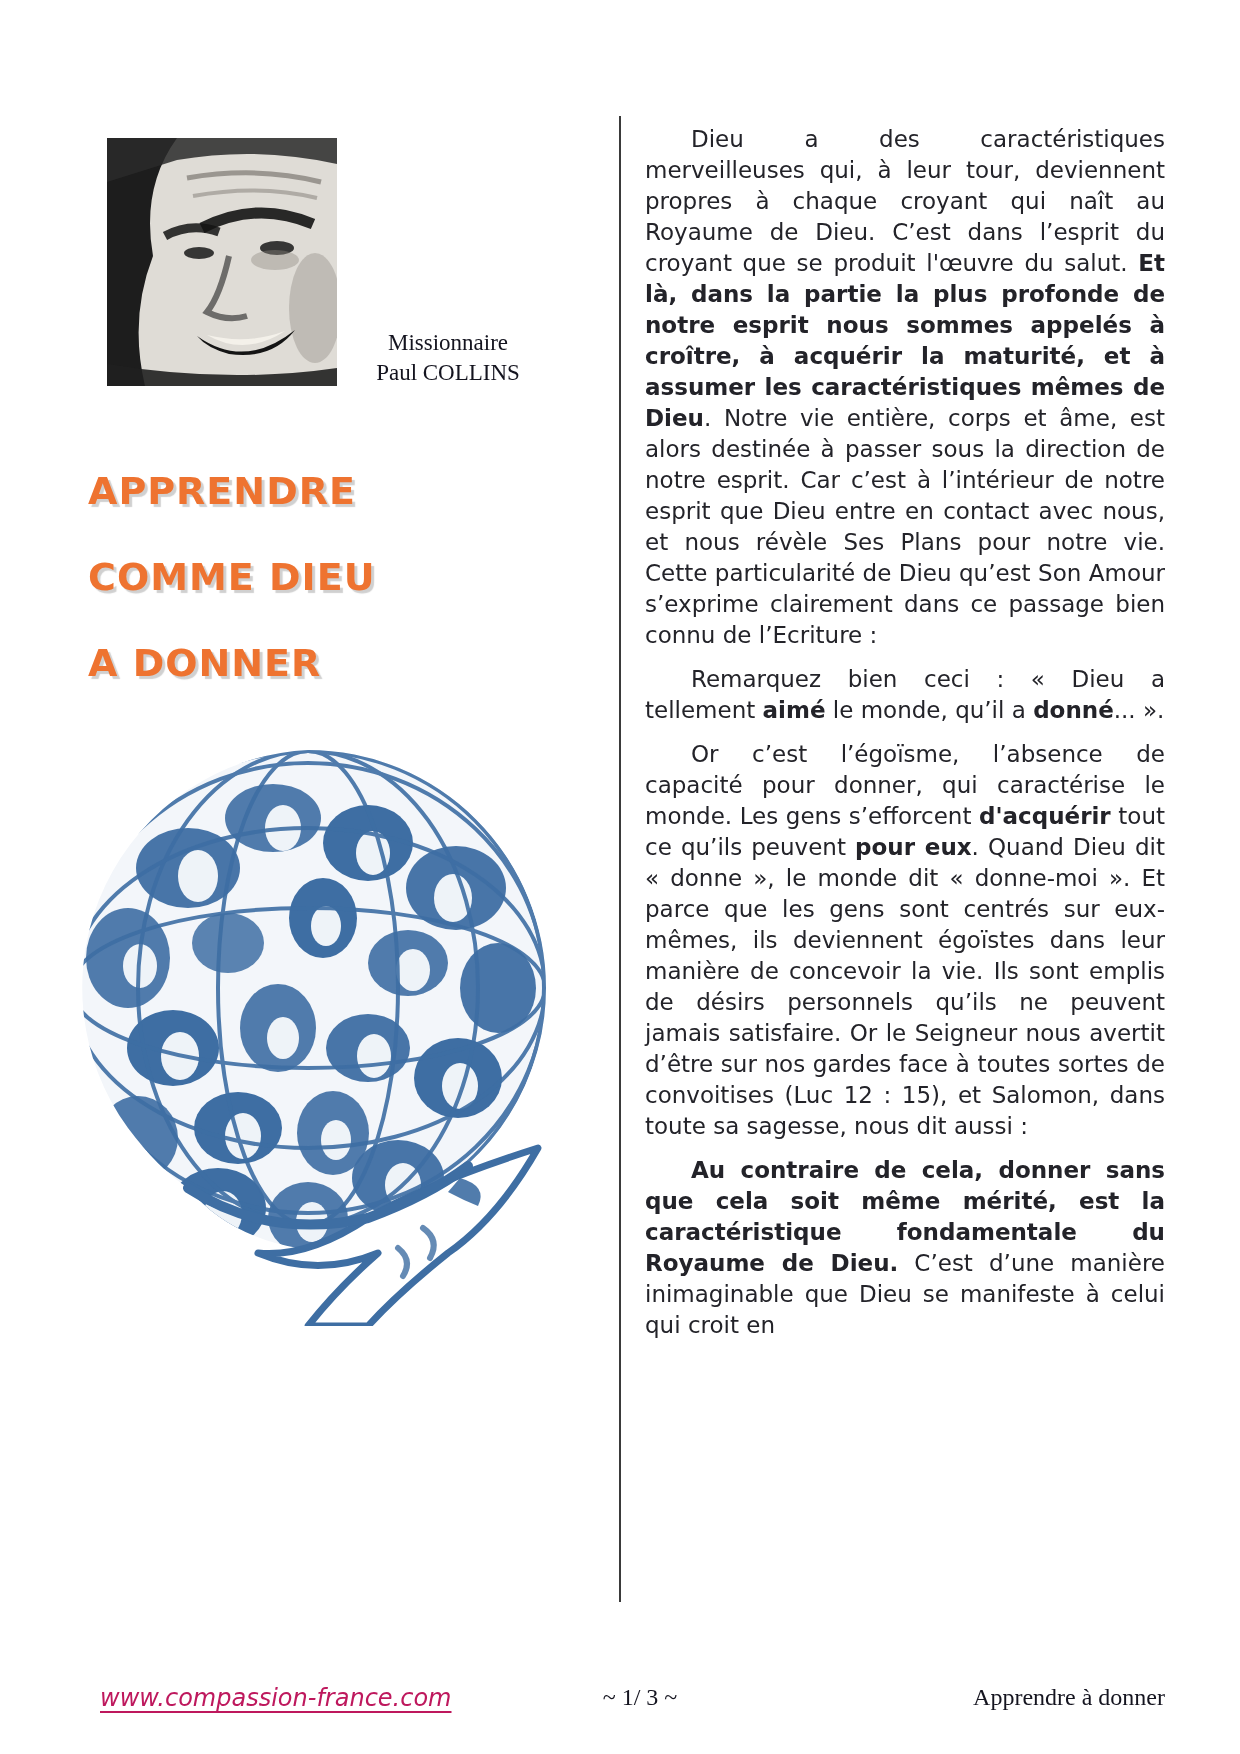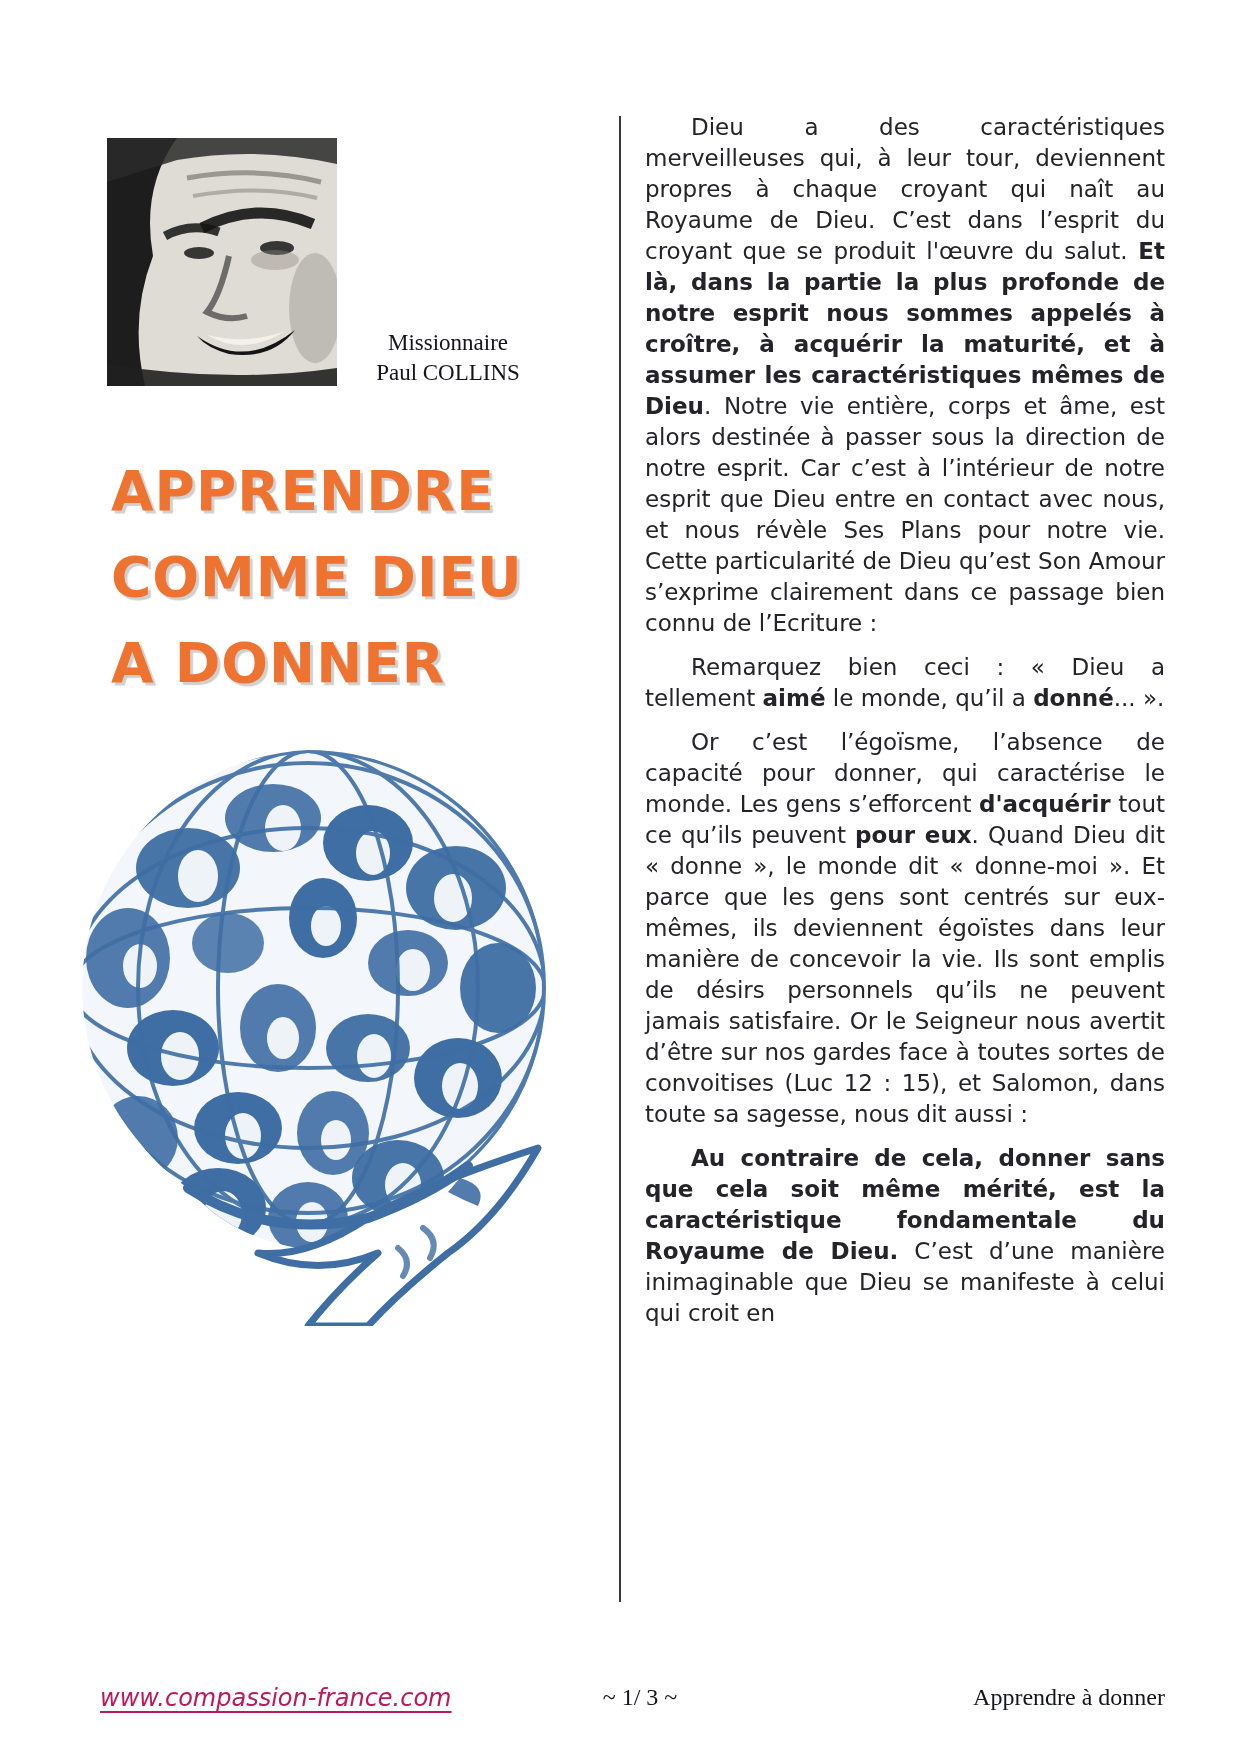"Dieu a des caractéristiques" .article { top: 112px -> 124px }
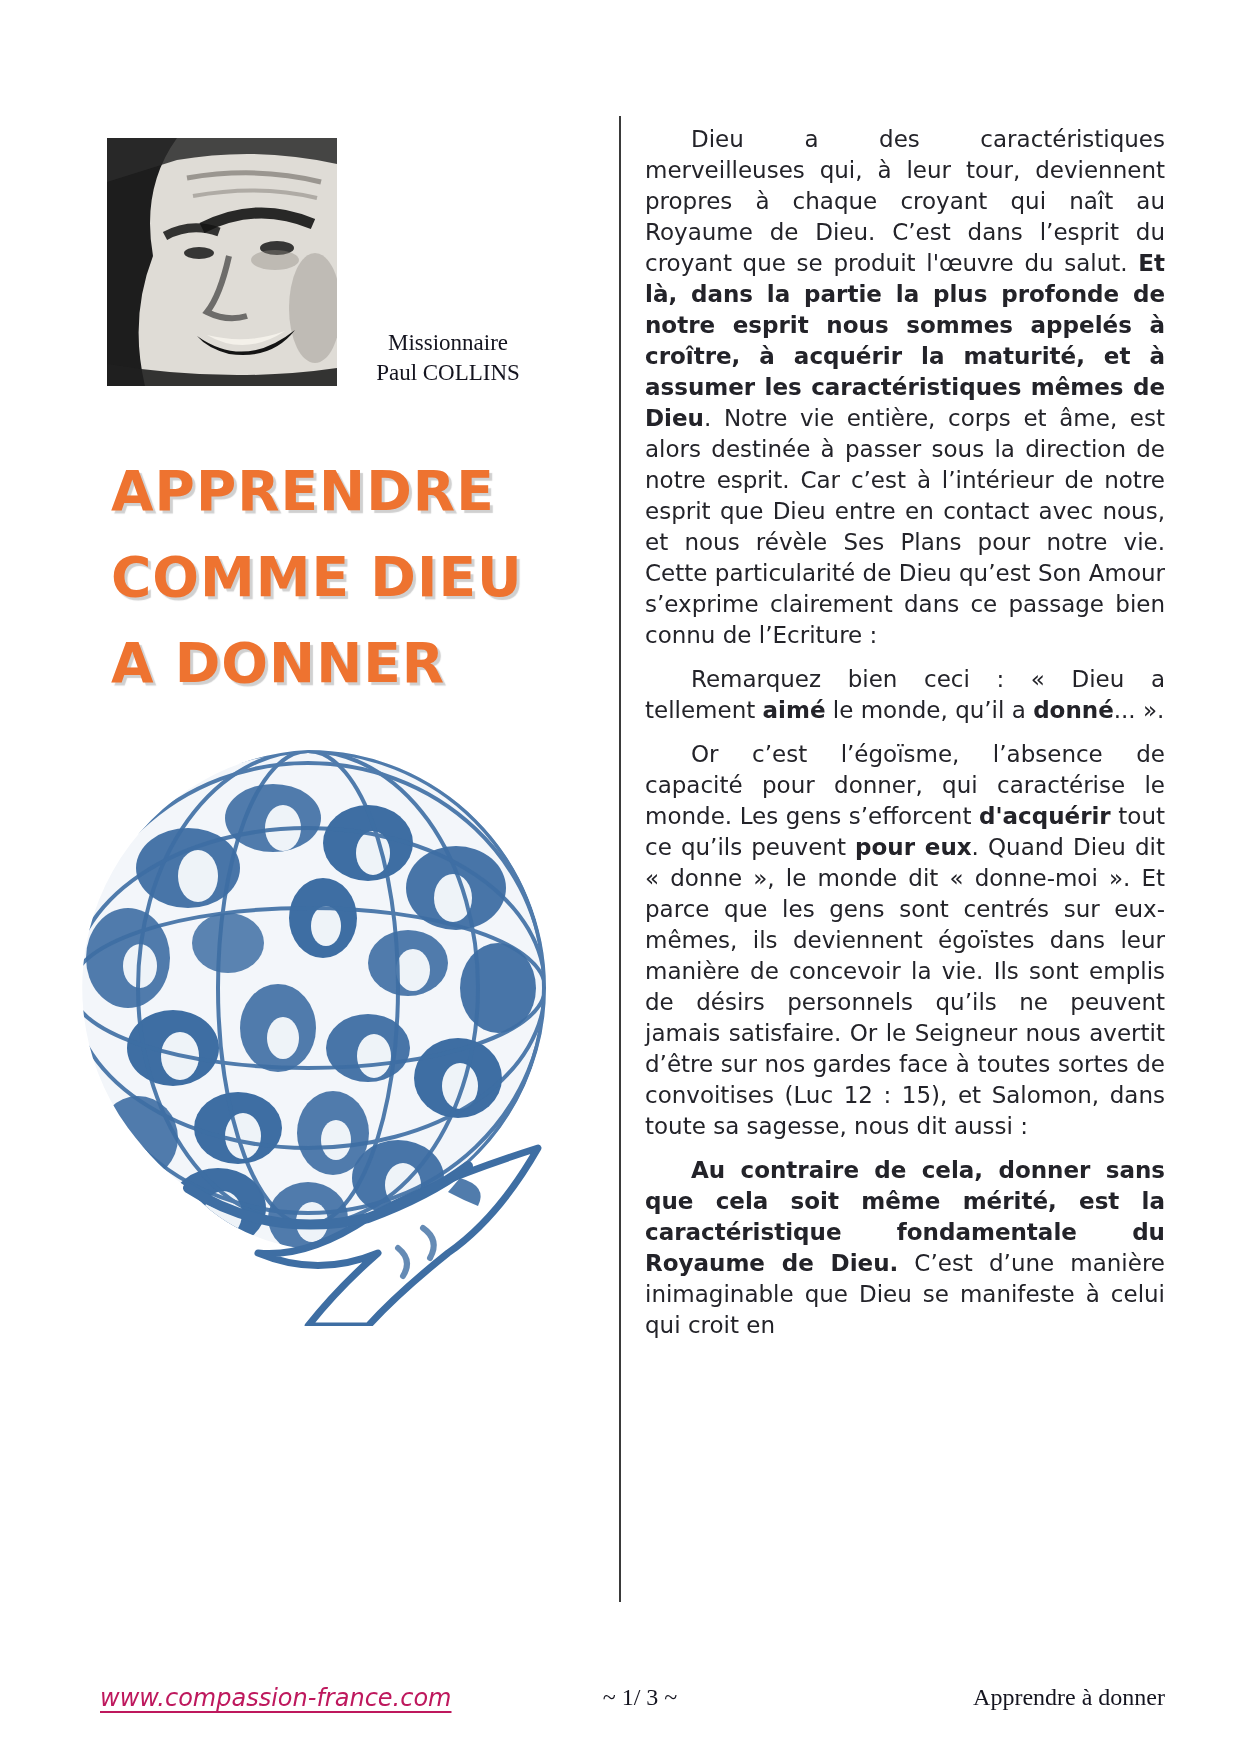"APPRENDRE" .main-title { font-size: 55px -> 38px; margin-left: 23px -> none }
